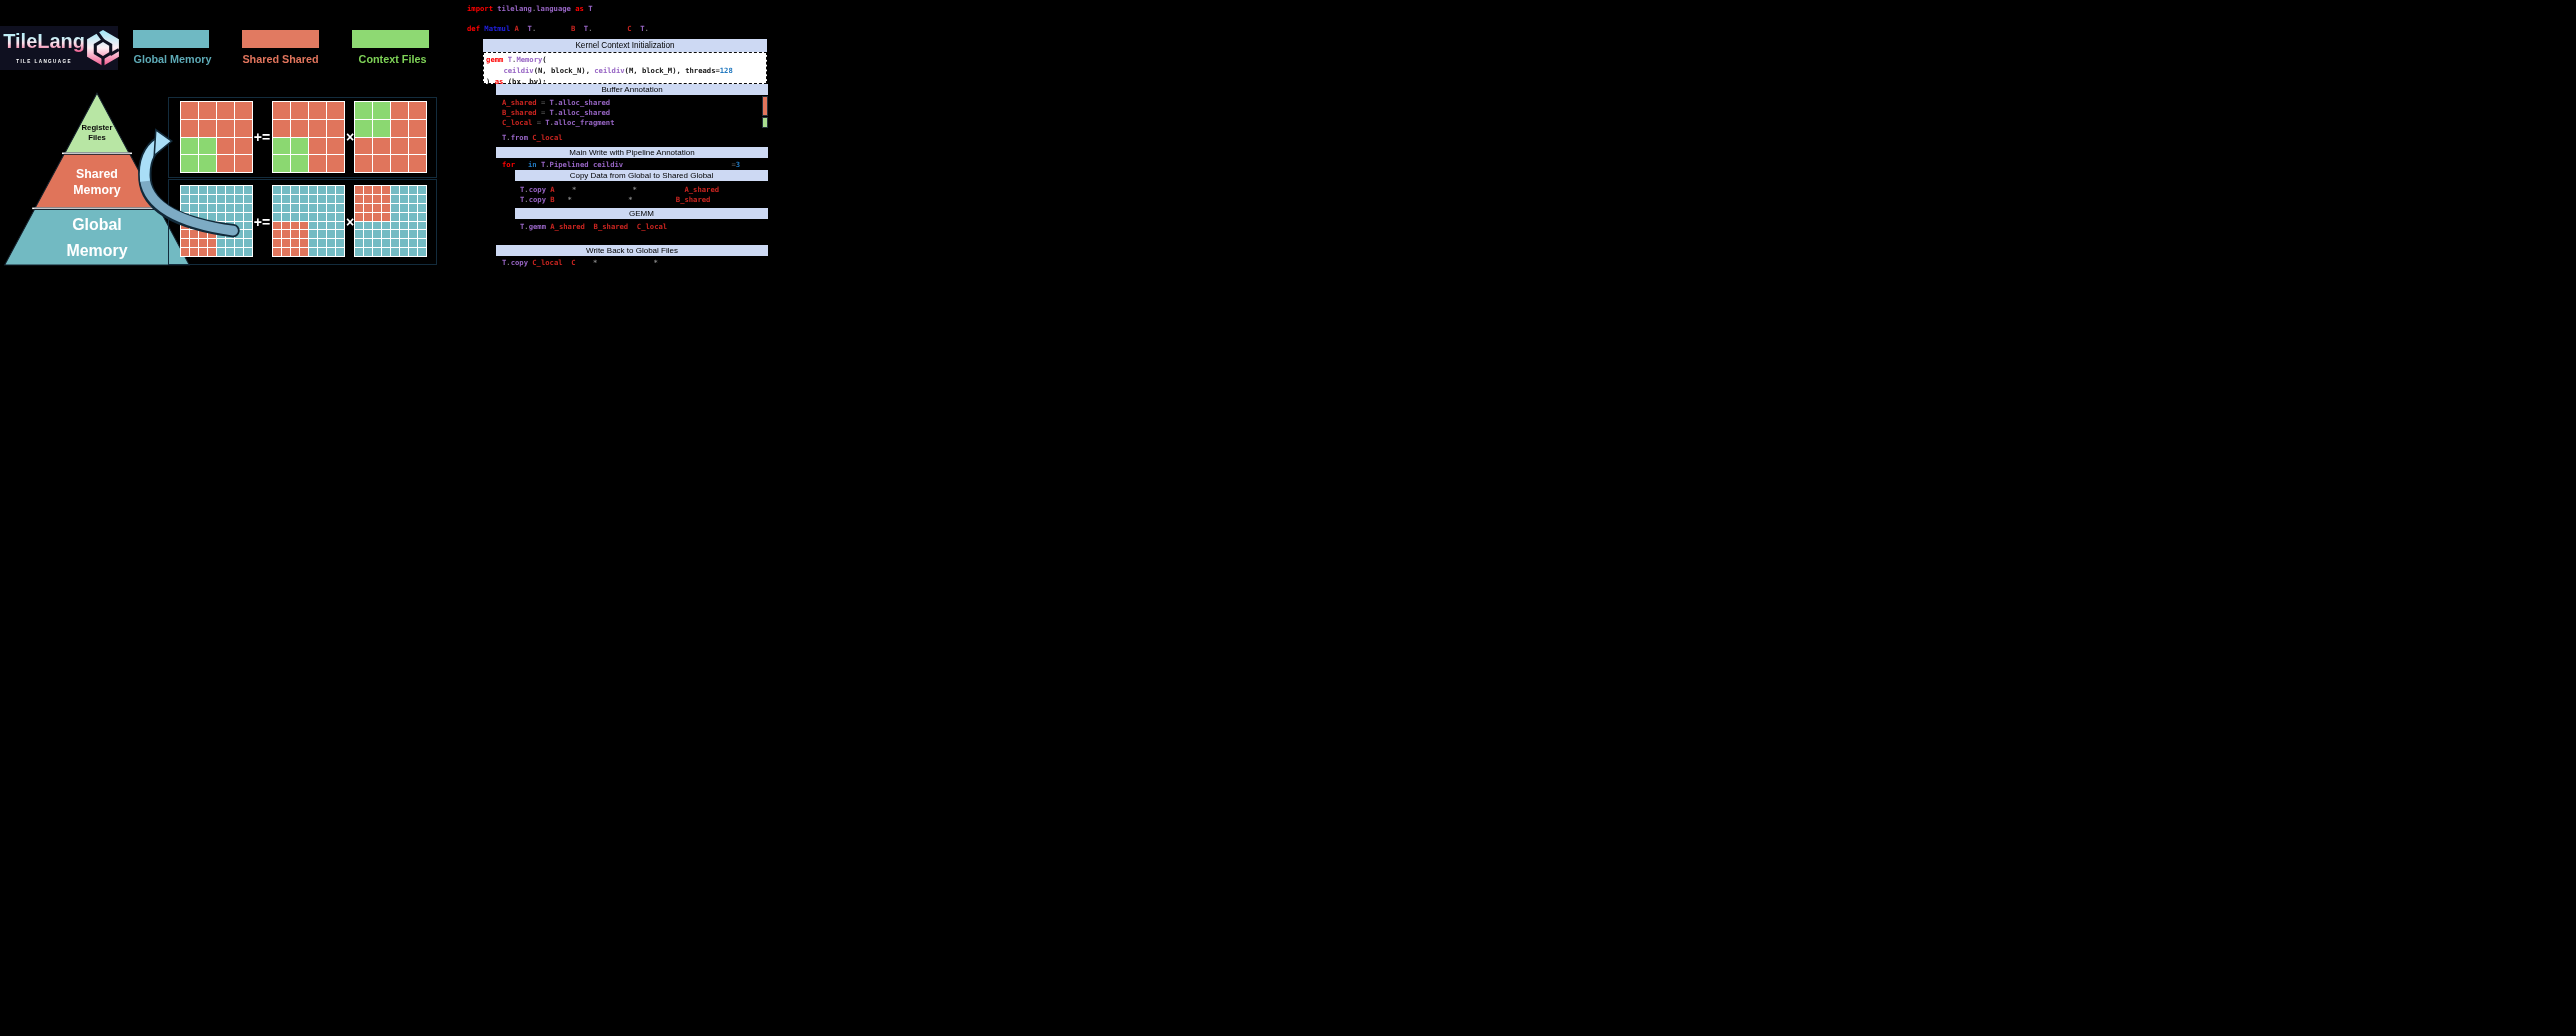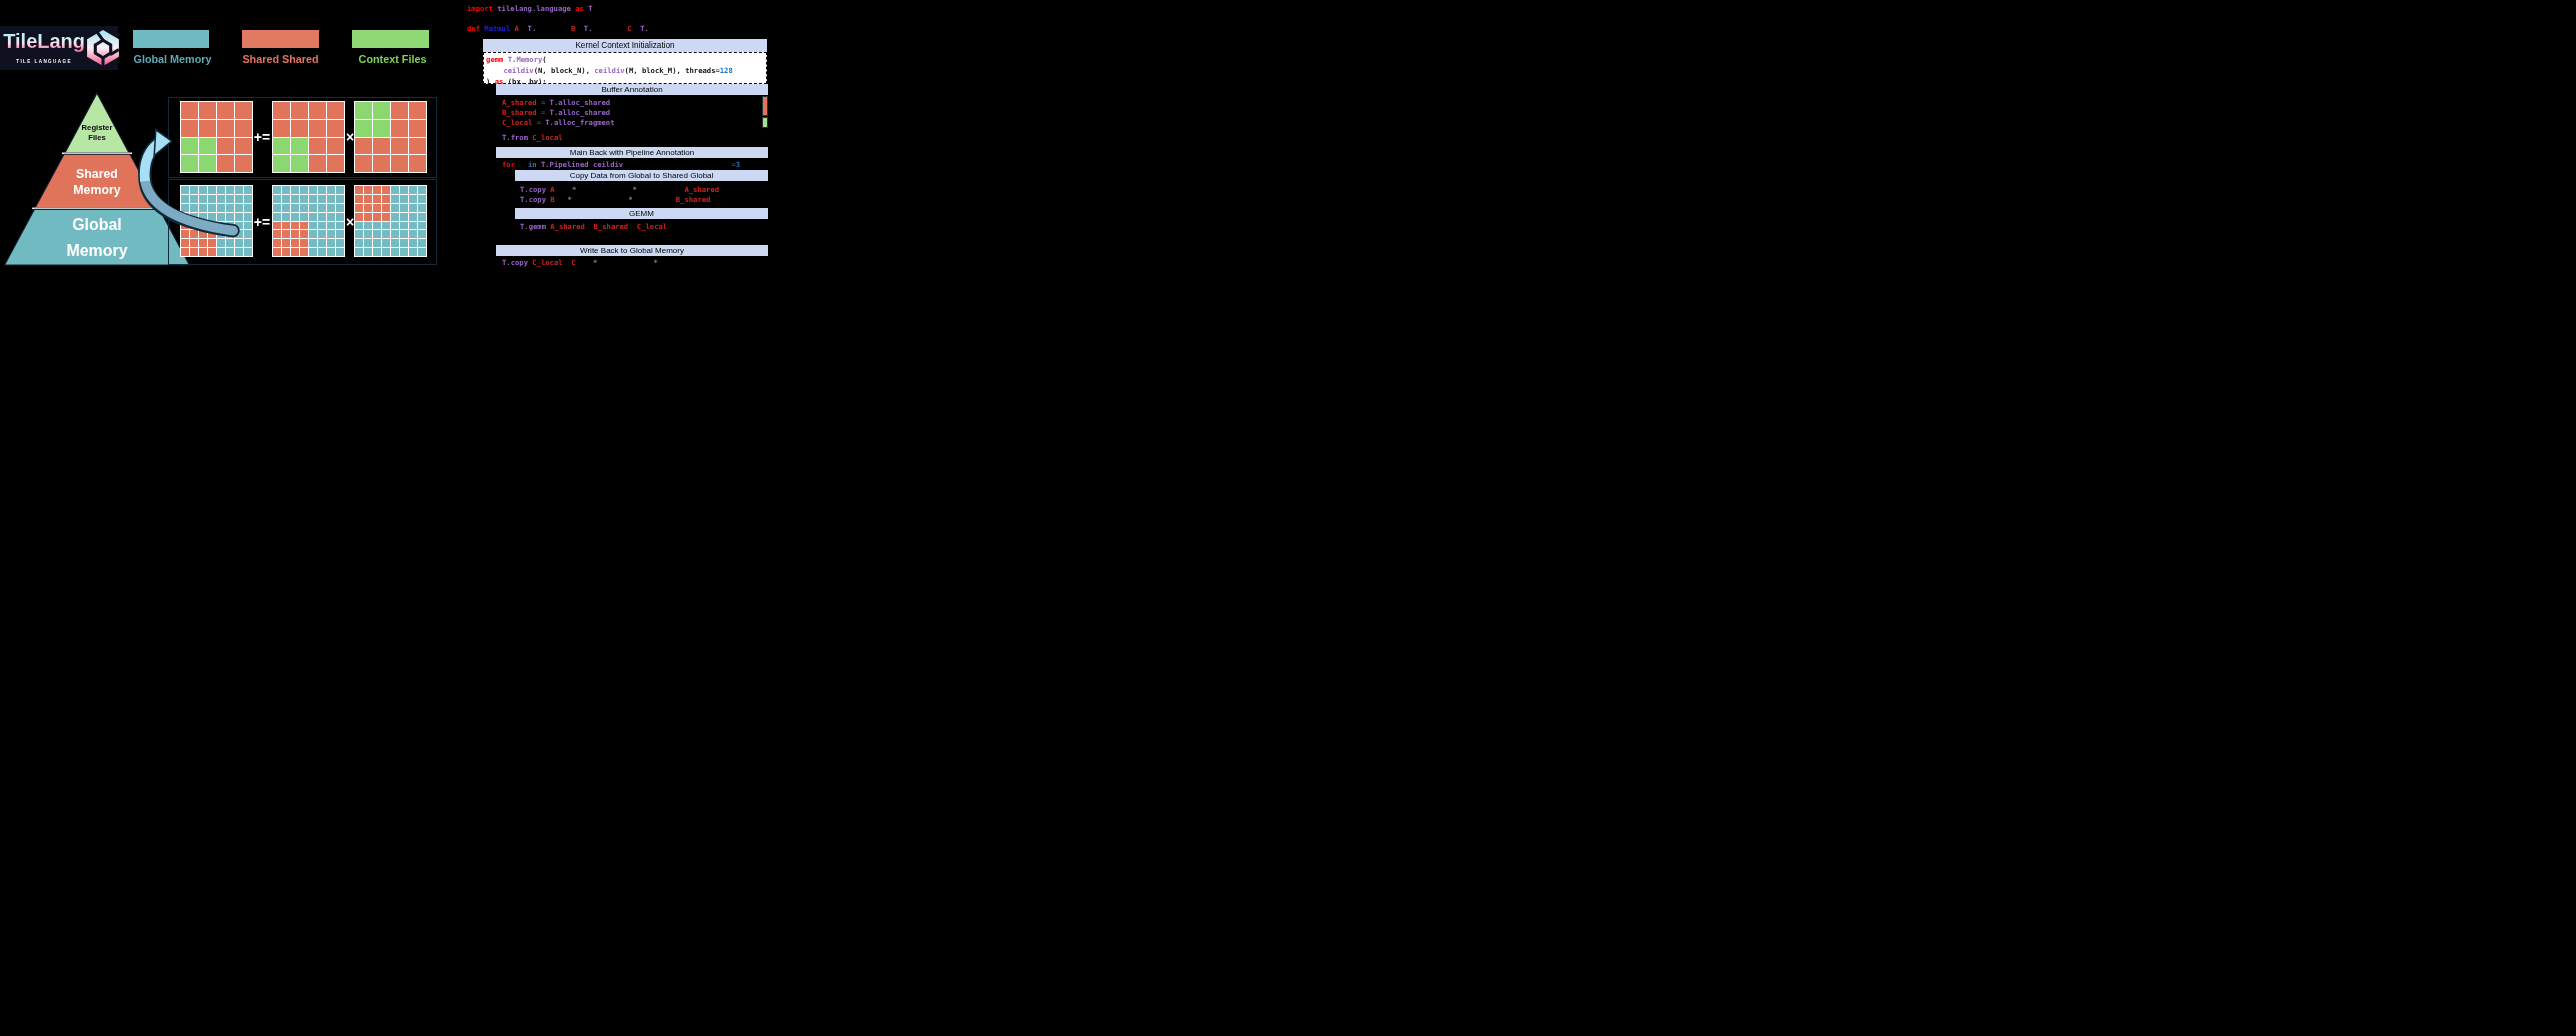"Main Back with Pipeline Annotation" div.hdr { text: Back -> Write }
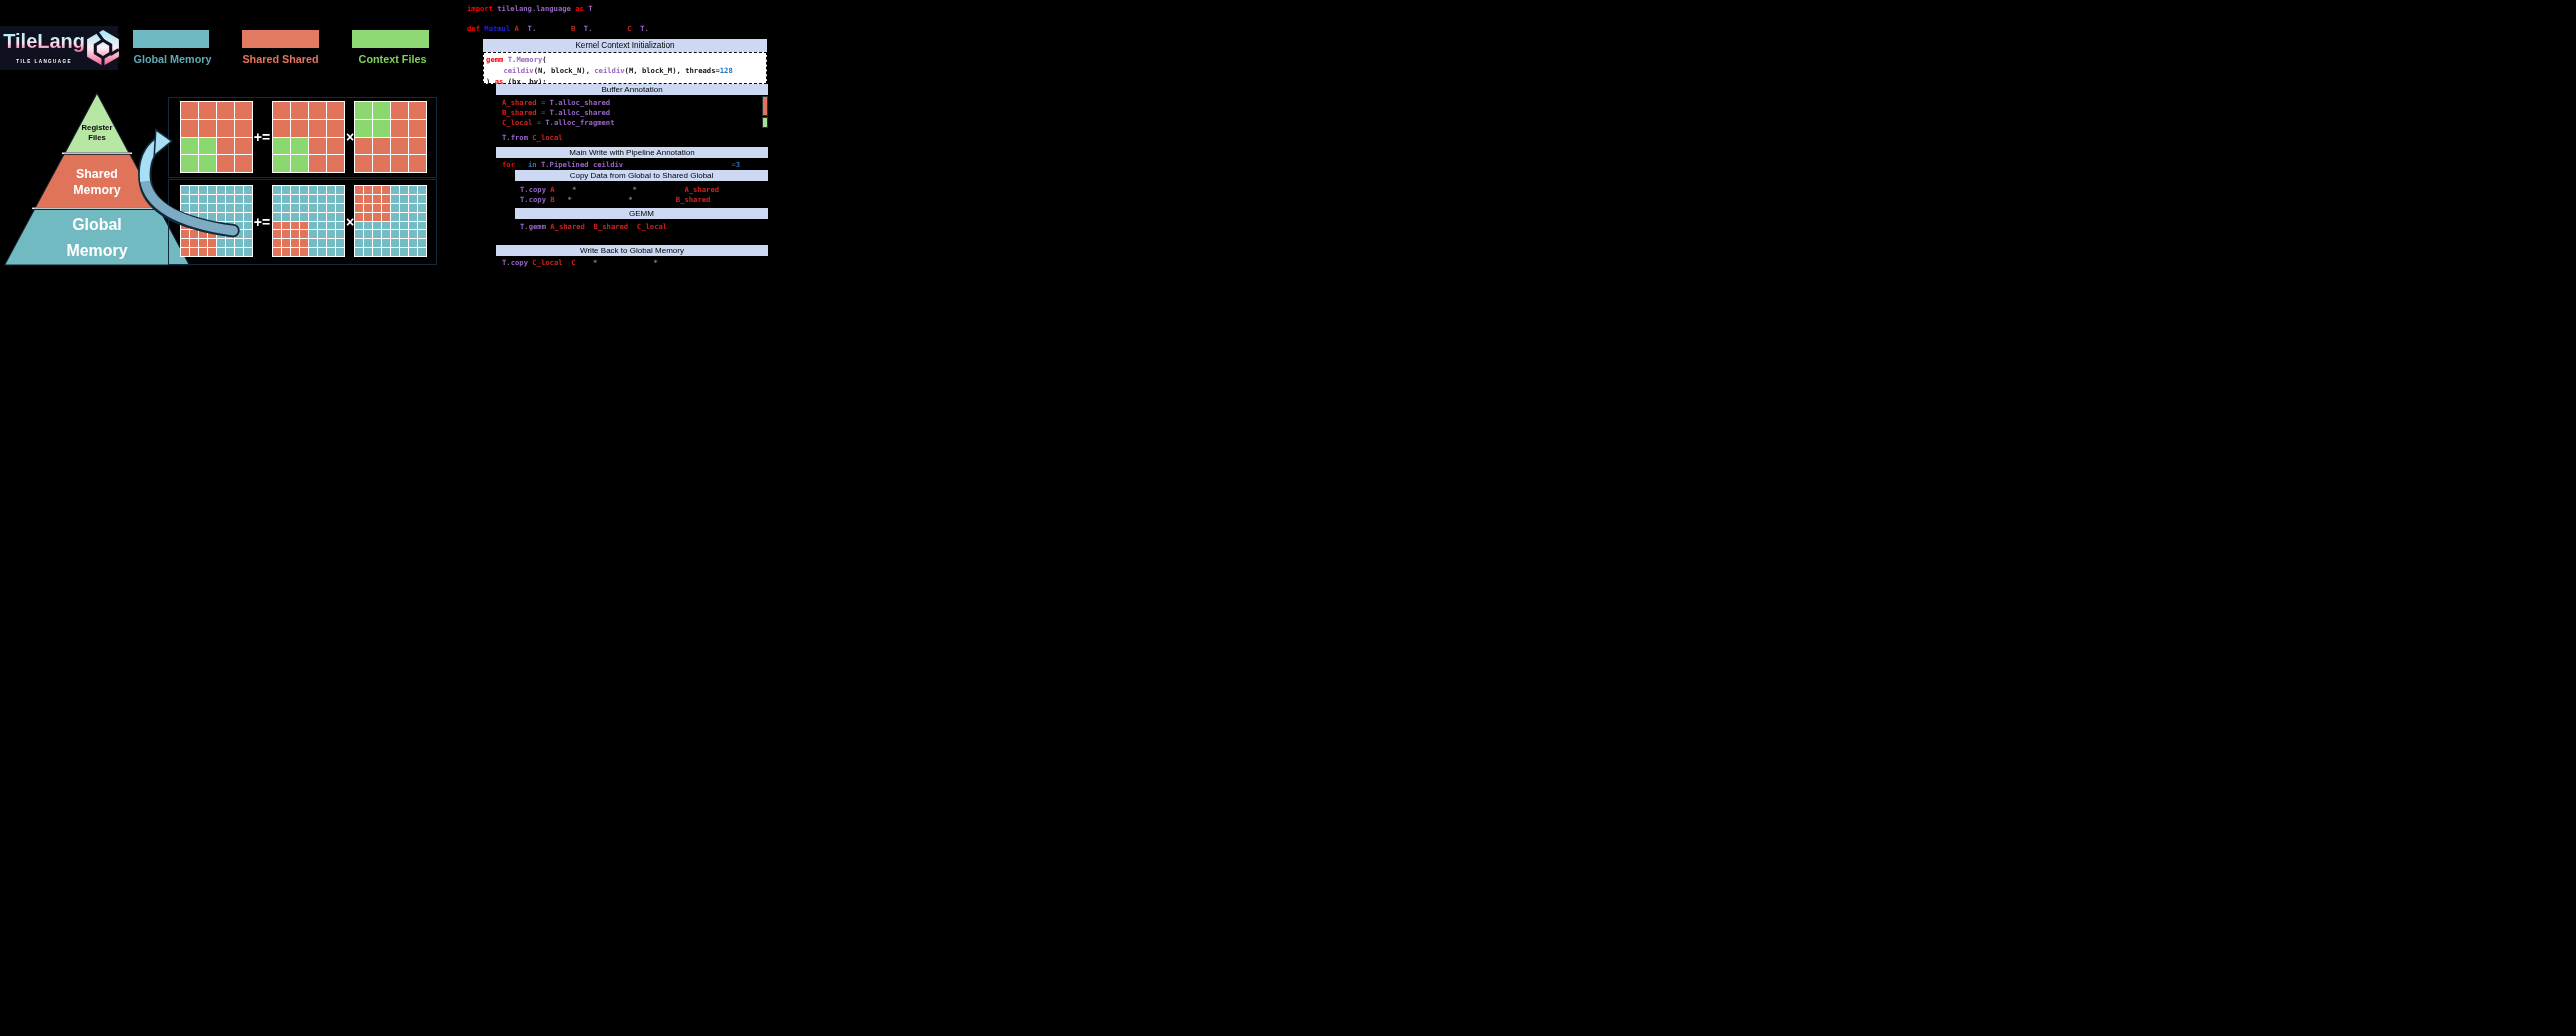"Write Back to Global Memory" div.hdr { text: Memory -> Files }
